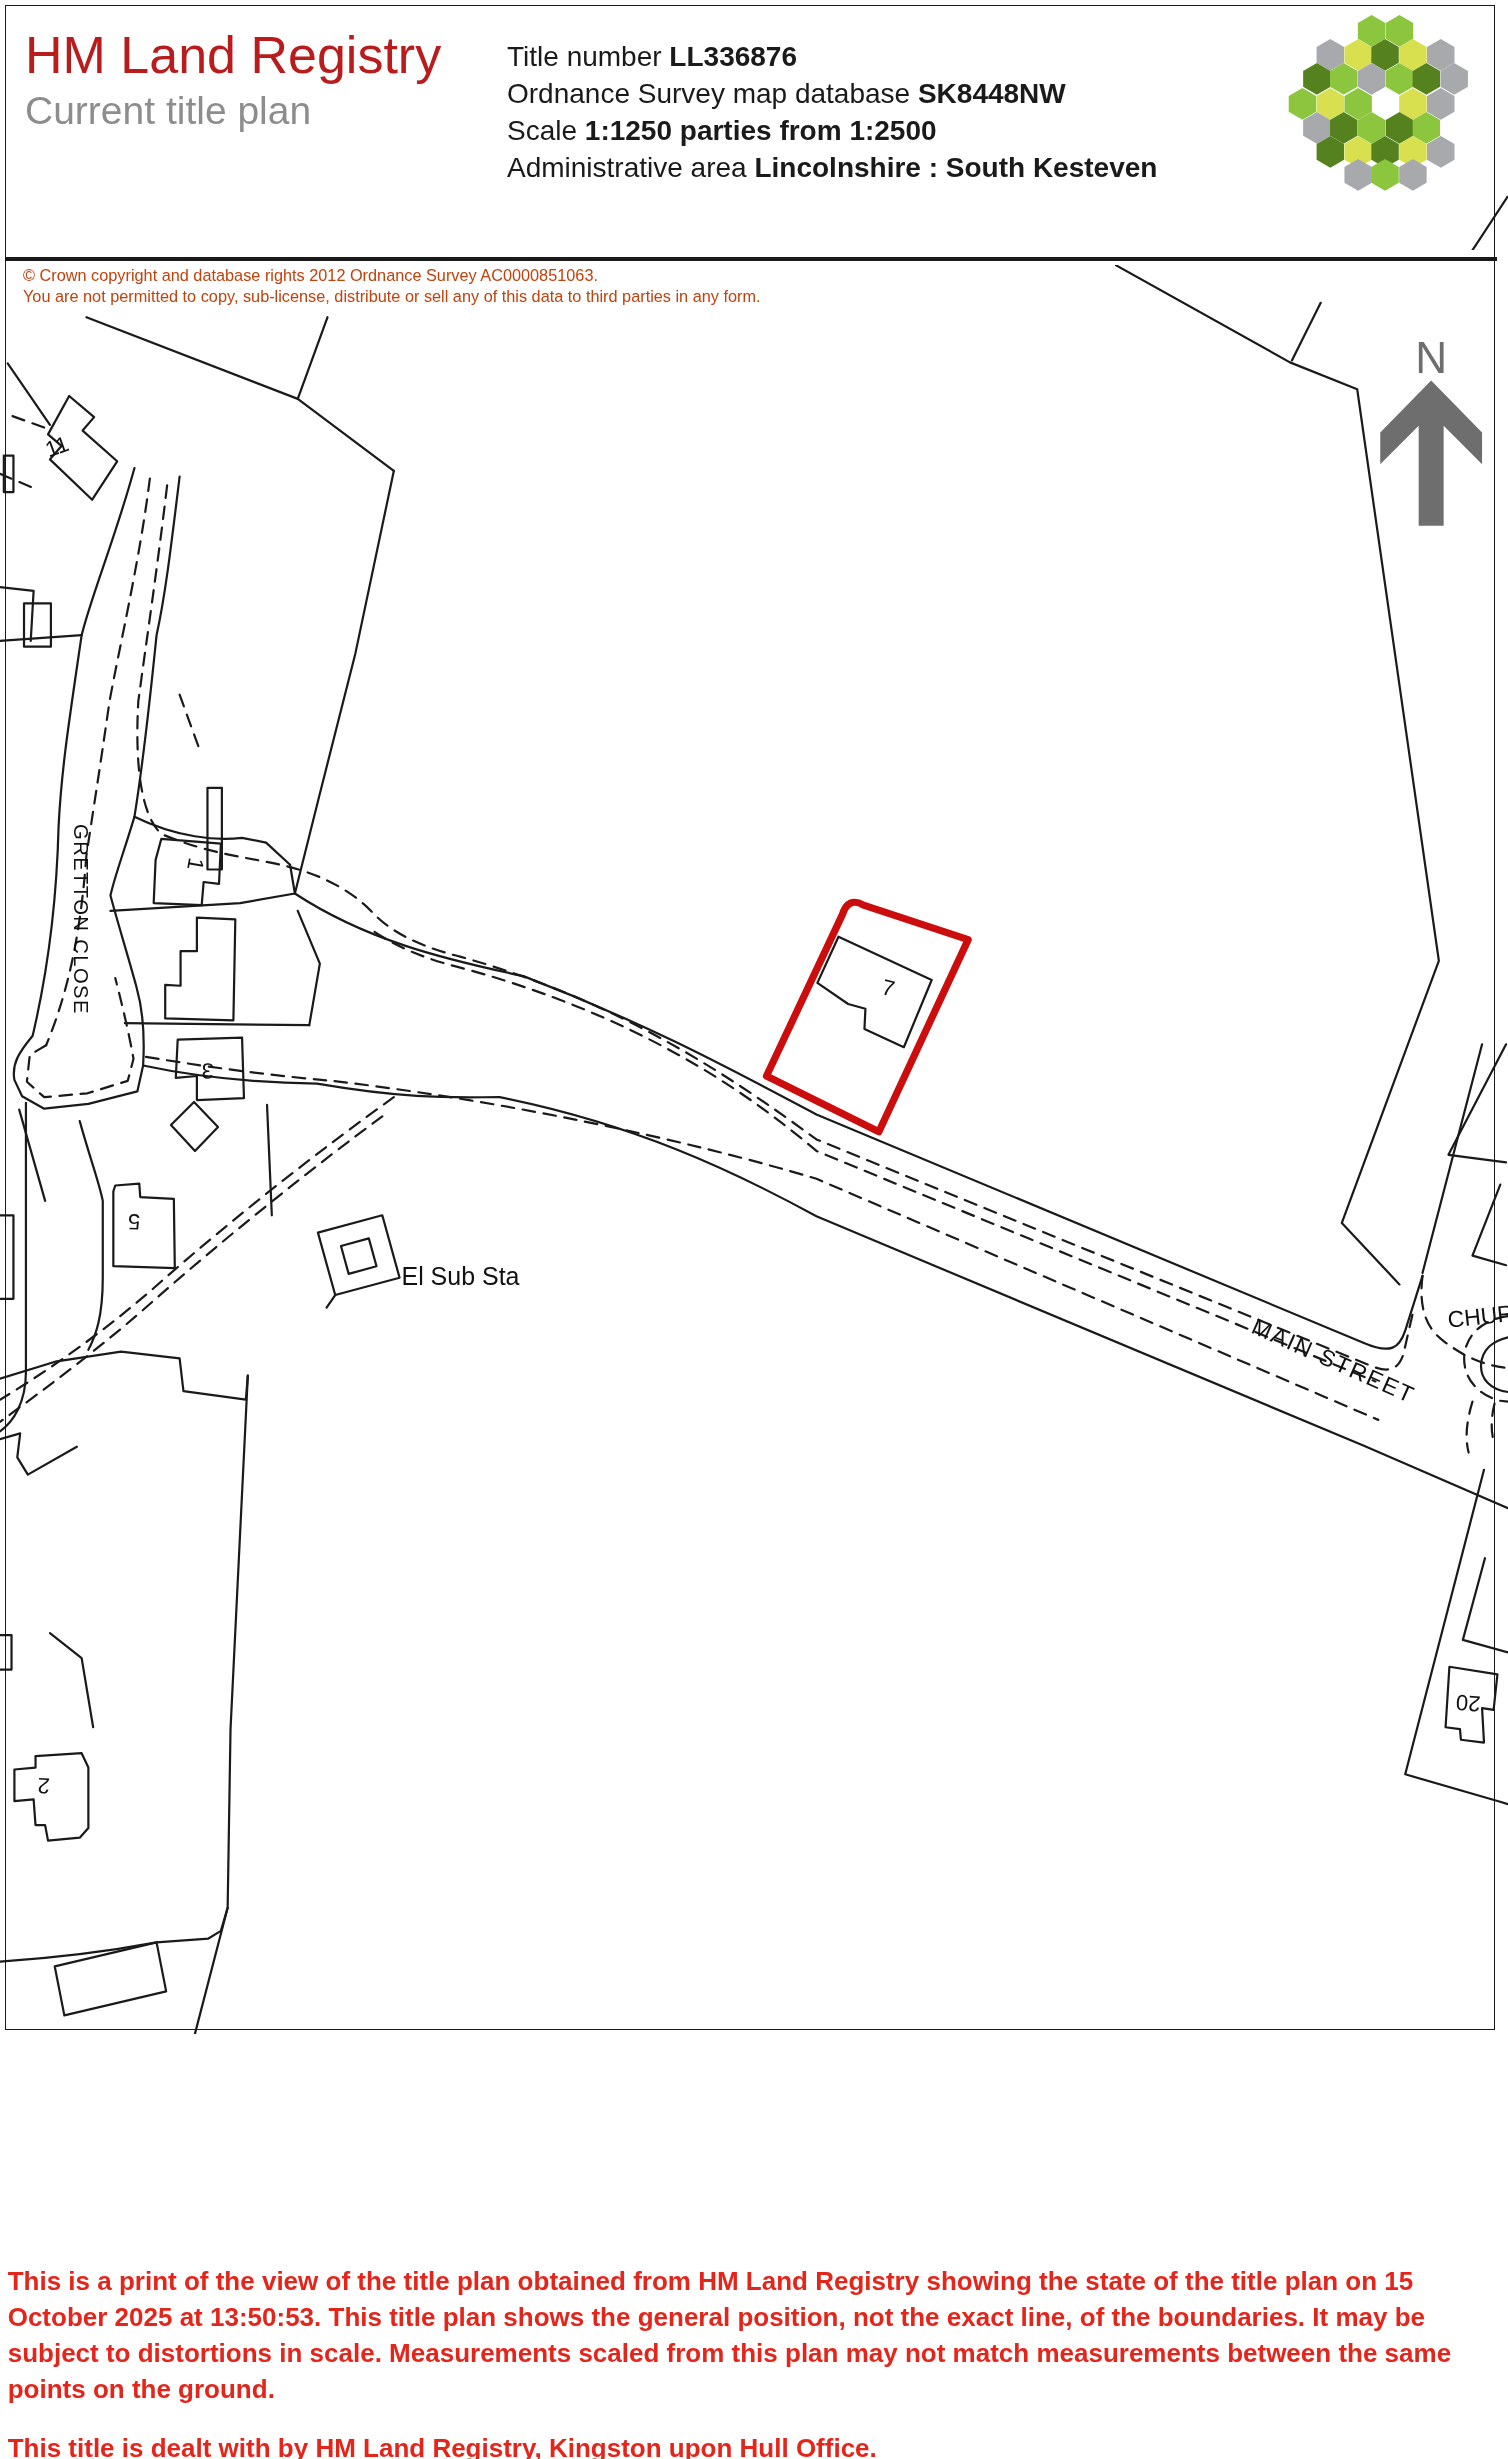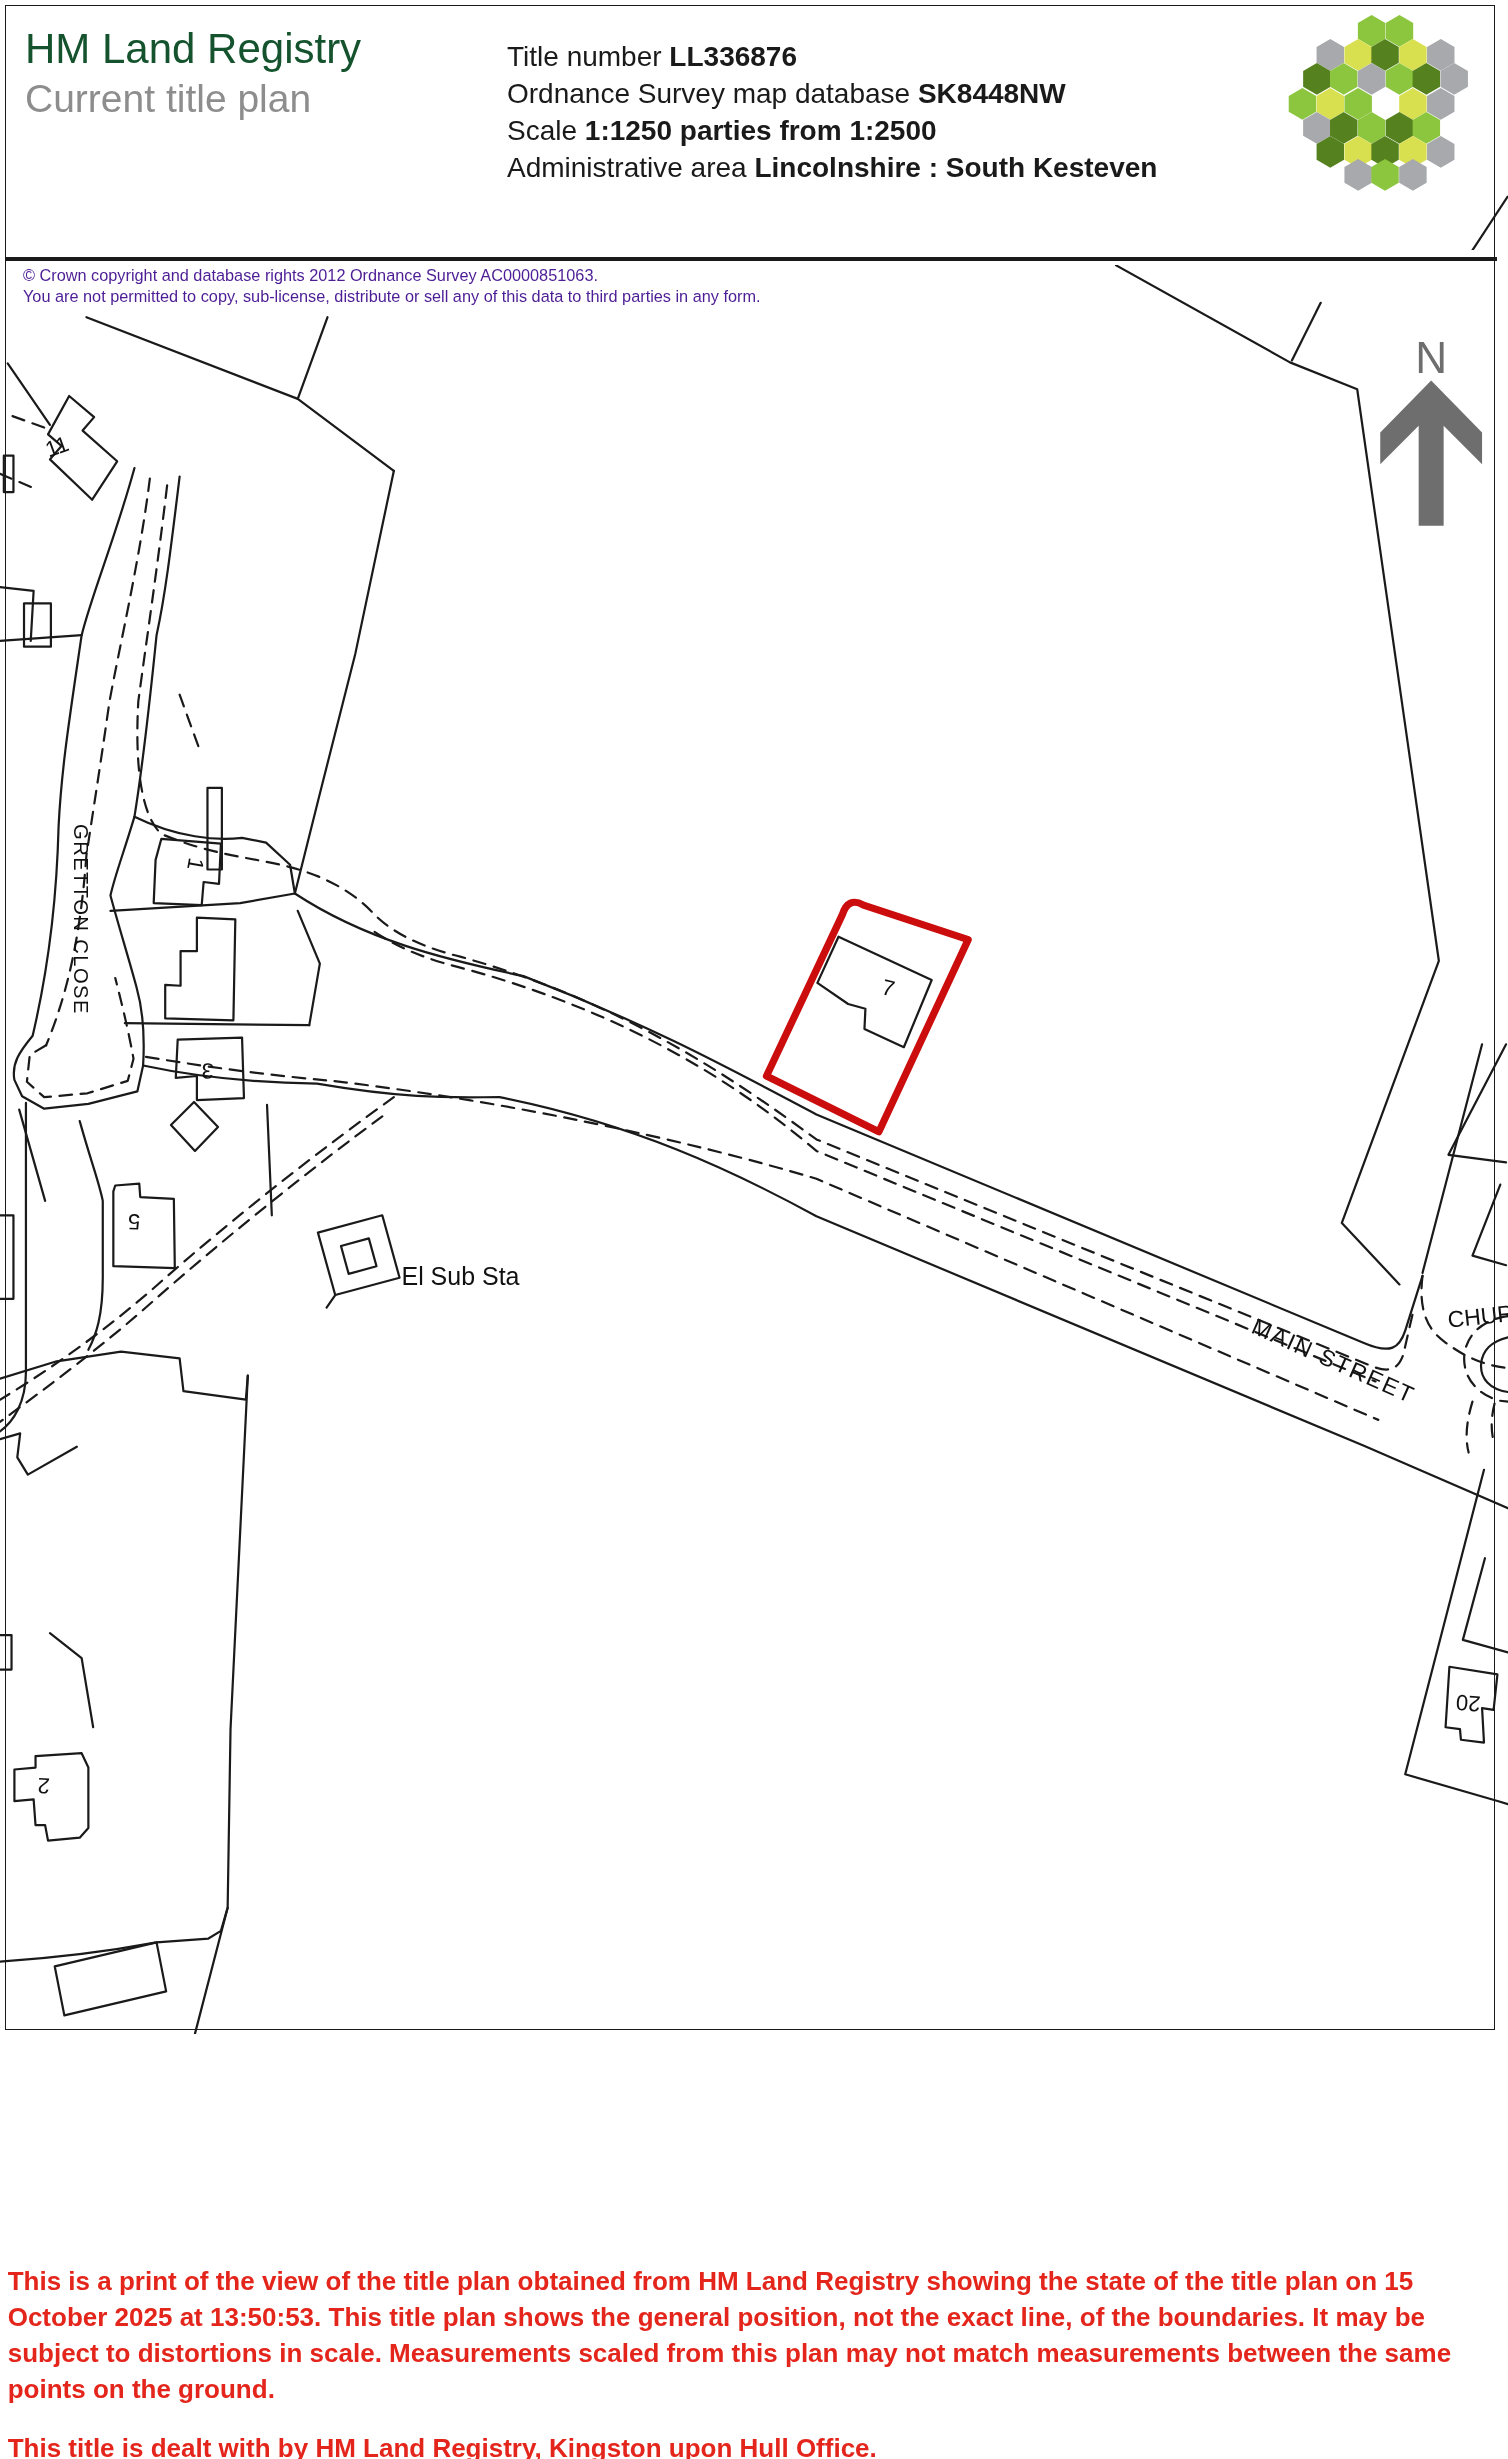"HM Land Registry" #brand .t1 { color: #14532d -> #b91c1c; font-size: 42px -> 52px }
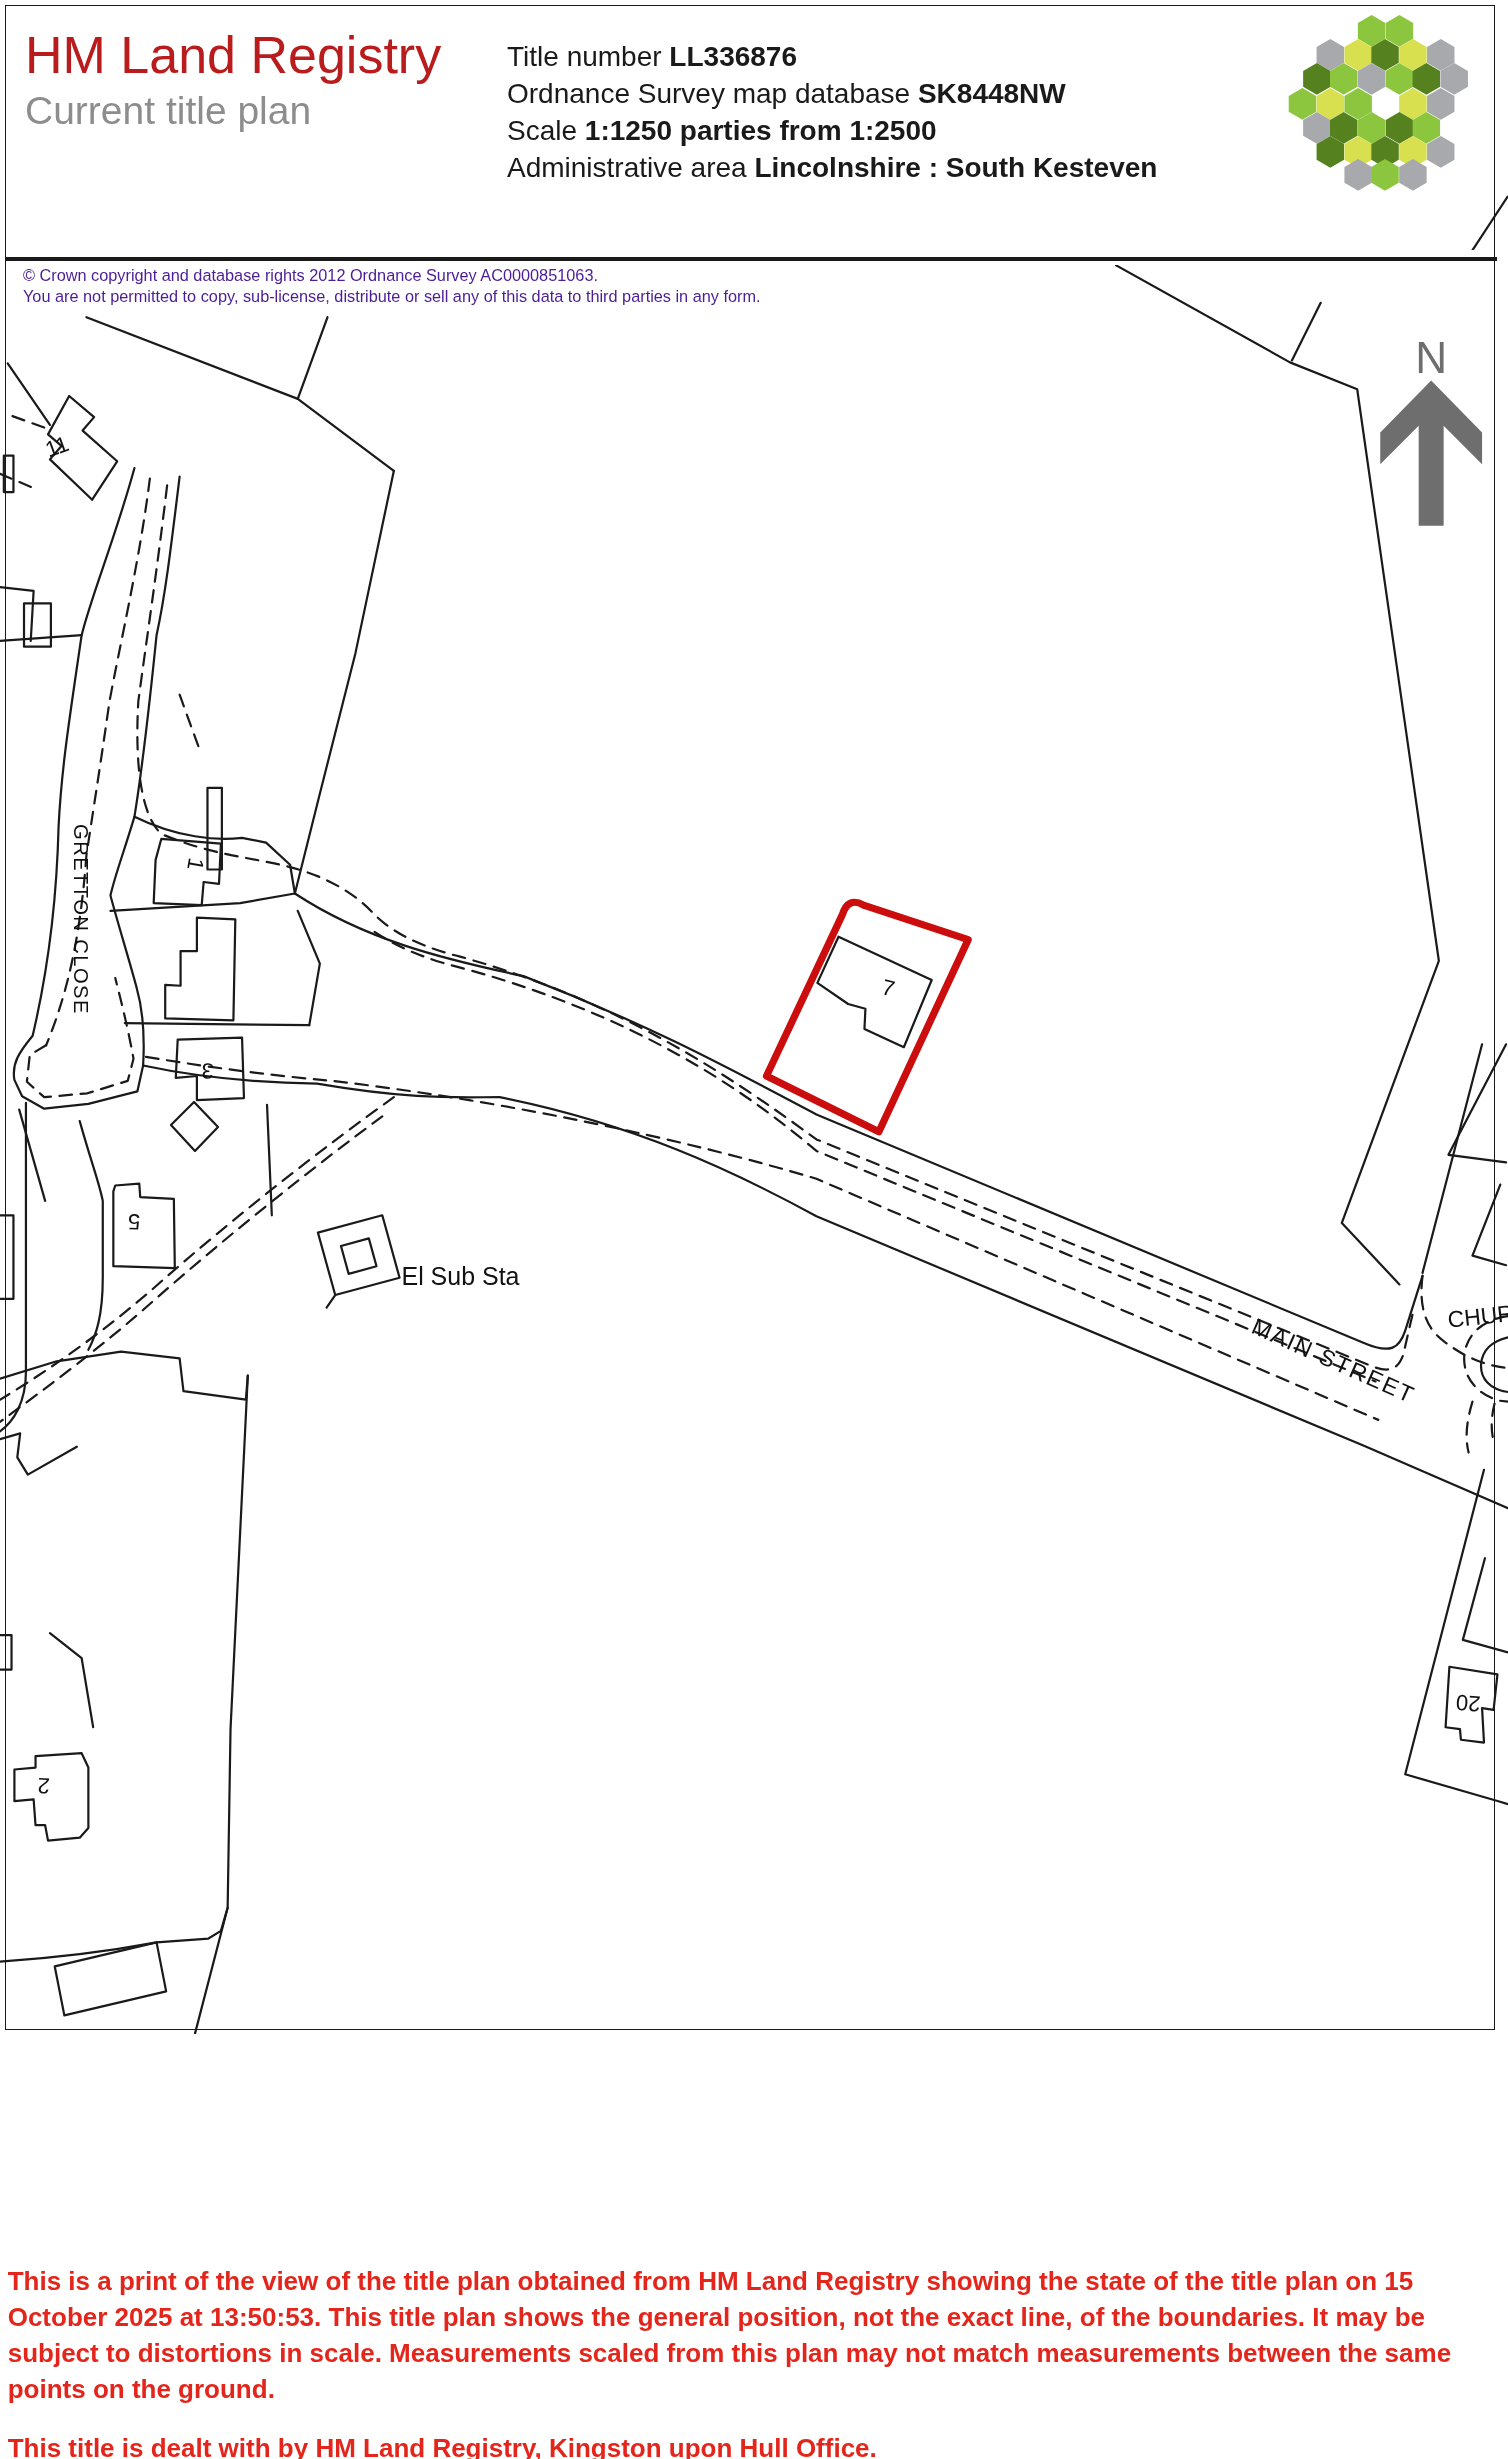"© Crown copyright and database" #copyright { color: #4c1d95 -> #c2410c }
